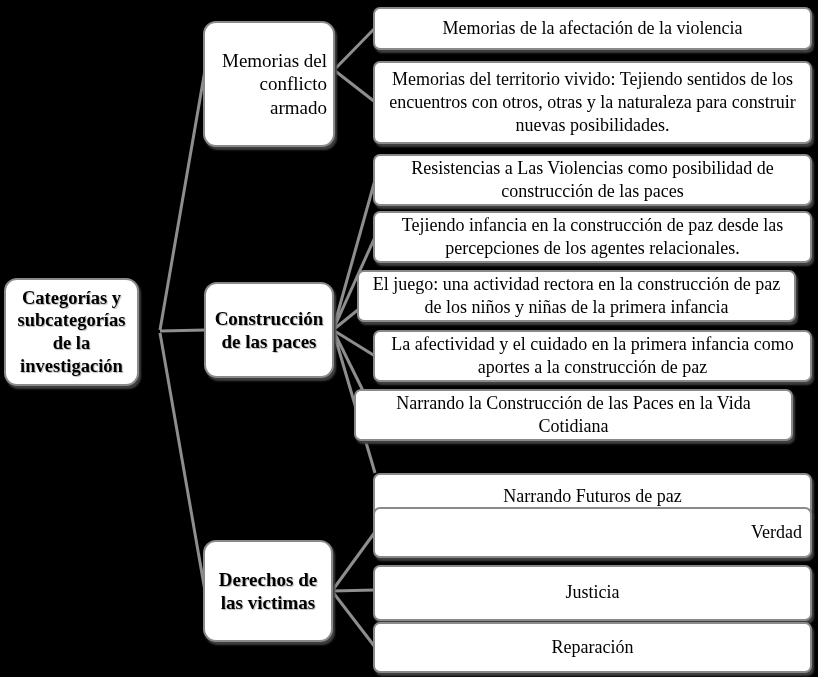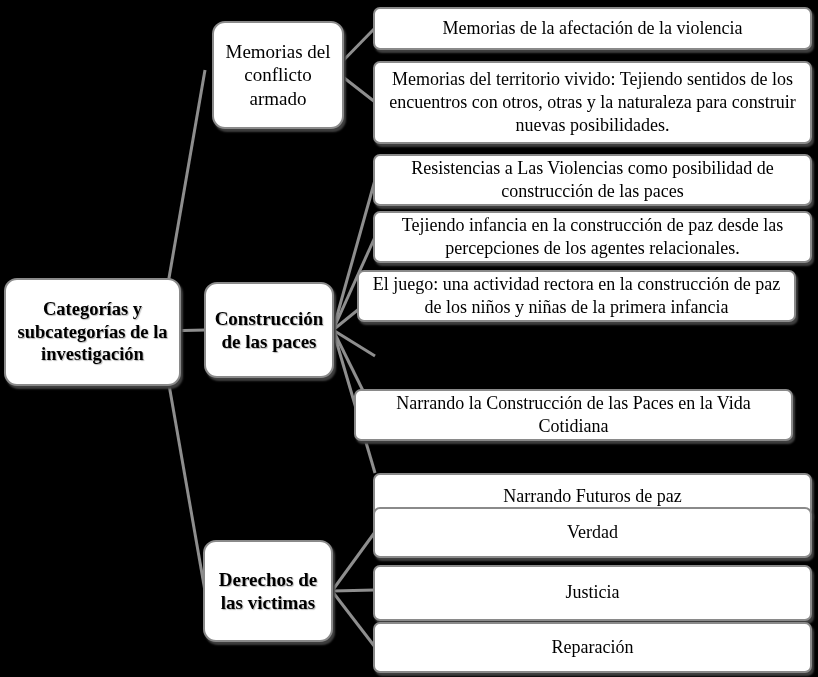"Memorias del conflicto armado" .pos-m1 { height: 108px -> 126px; left: 212px -> 203px; text-align: none -> right }
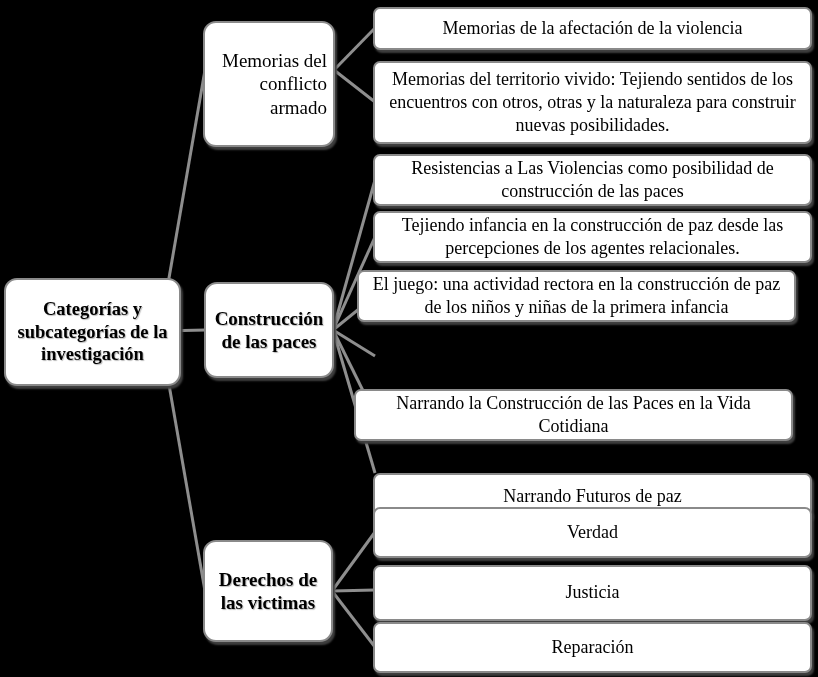"Categorías y subcategorías de la" .pos-root { width: 177px -> 135px }
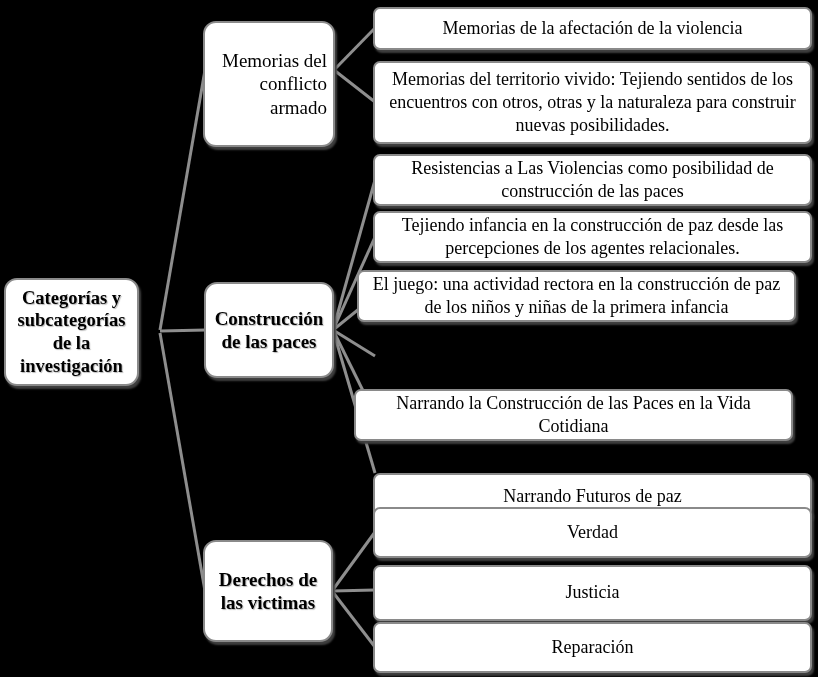"La afectividad y el cuidado" div.node { html: none -> <div> <span>La afectividad y el cuidado en la primera infancia como aportes a la construcción de paz</span> </div> }
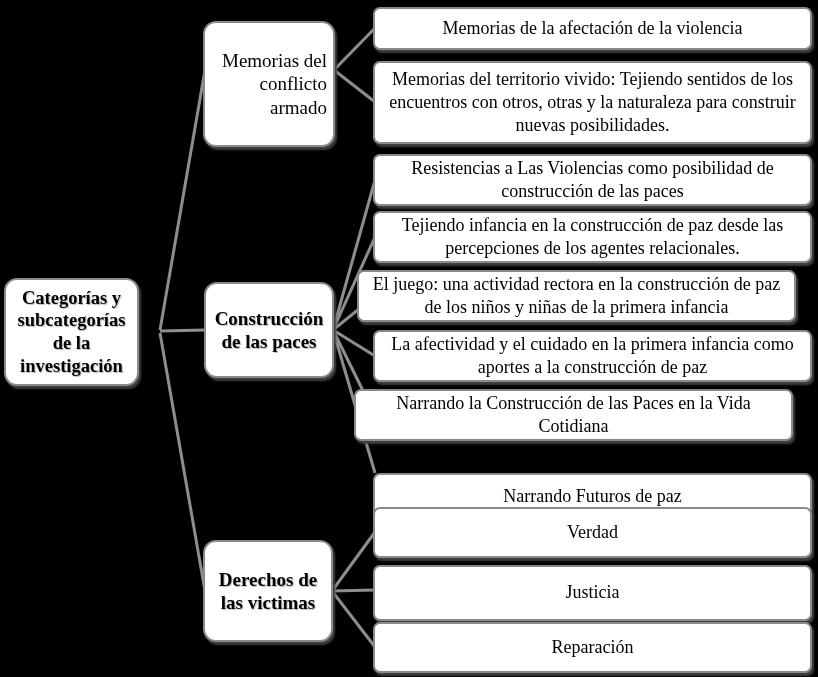"Verdad" .pos-l9 { justify-content: none -> flex-end }
